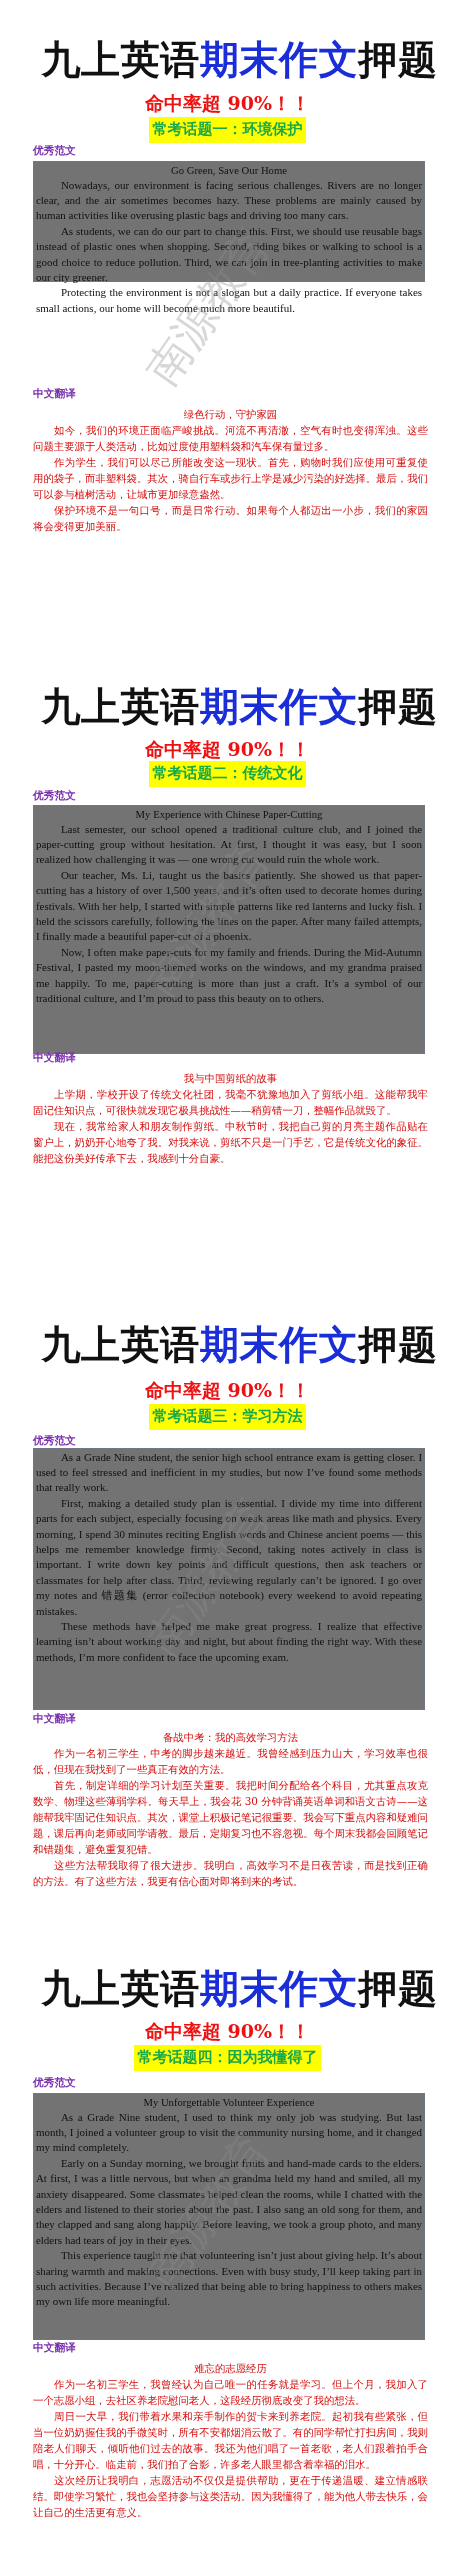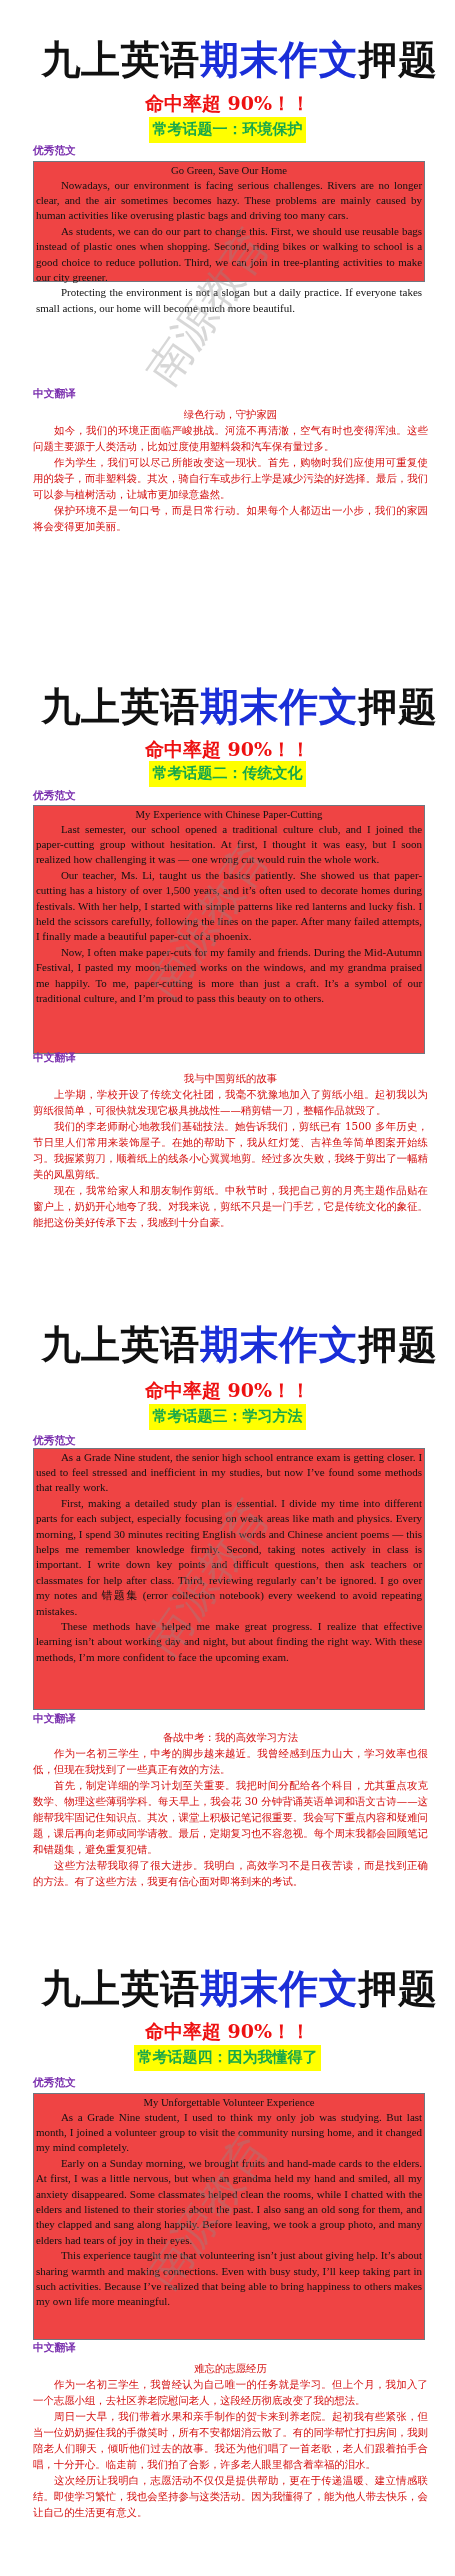"Go Green, Save Our Home" .essay-box { background: #ef4444 -> #737373 }
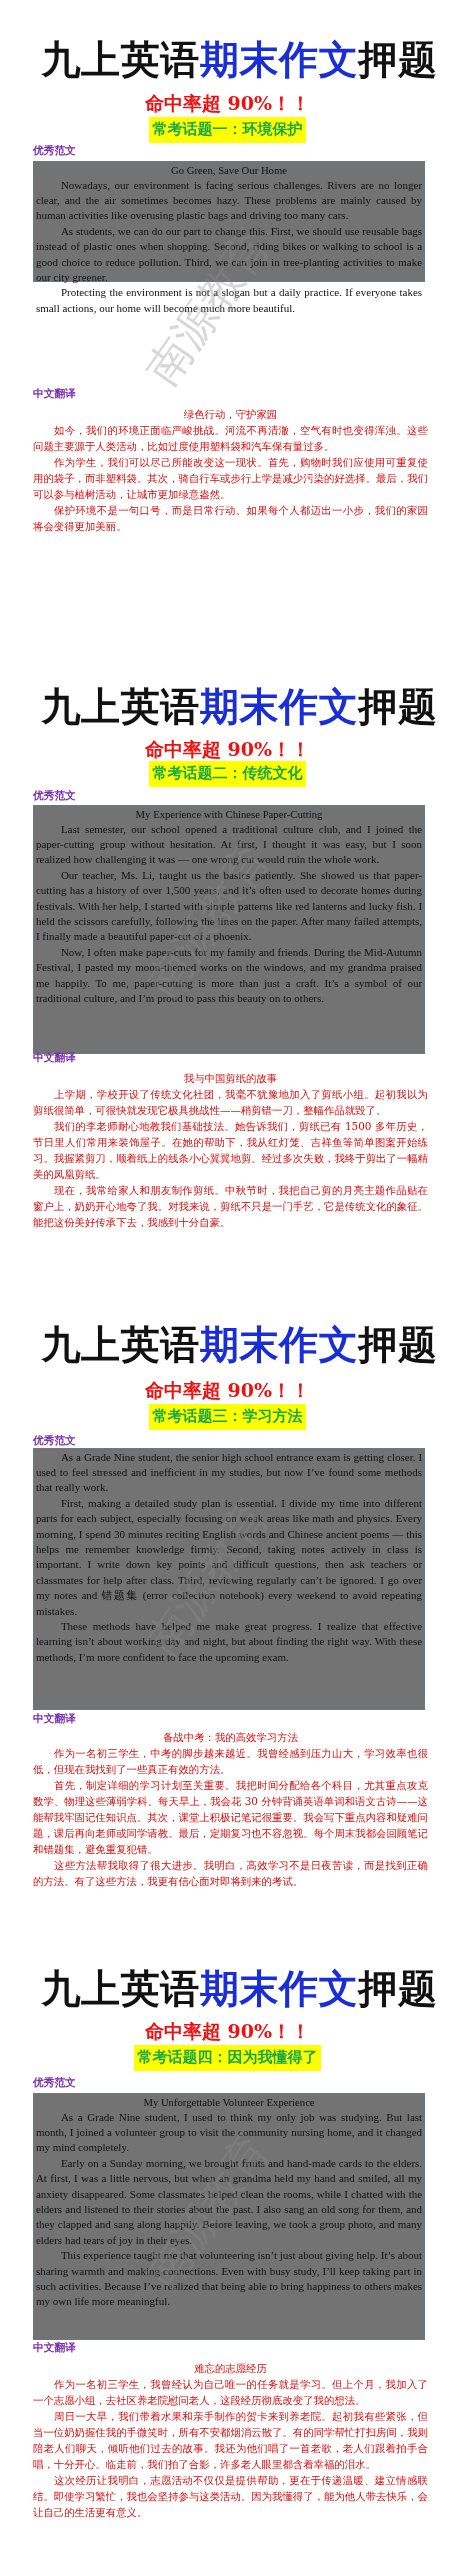"上学期，学校开设了传统文化社团，我毫不犹豫地加入了剪纸小组。起初我以为剪纸很简单" p.trans-p { text: 起初我以为剪纸很简单 -> 这能帮我牢固记住知识点 }
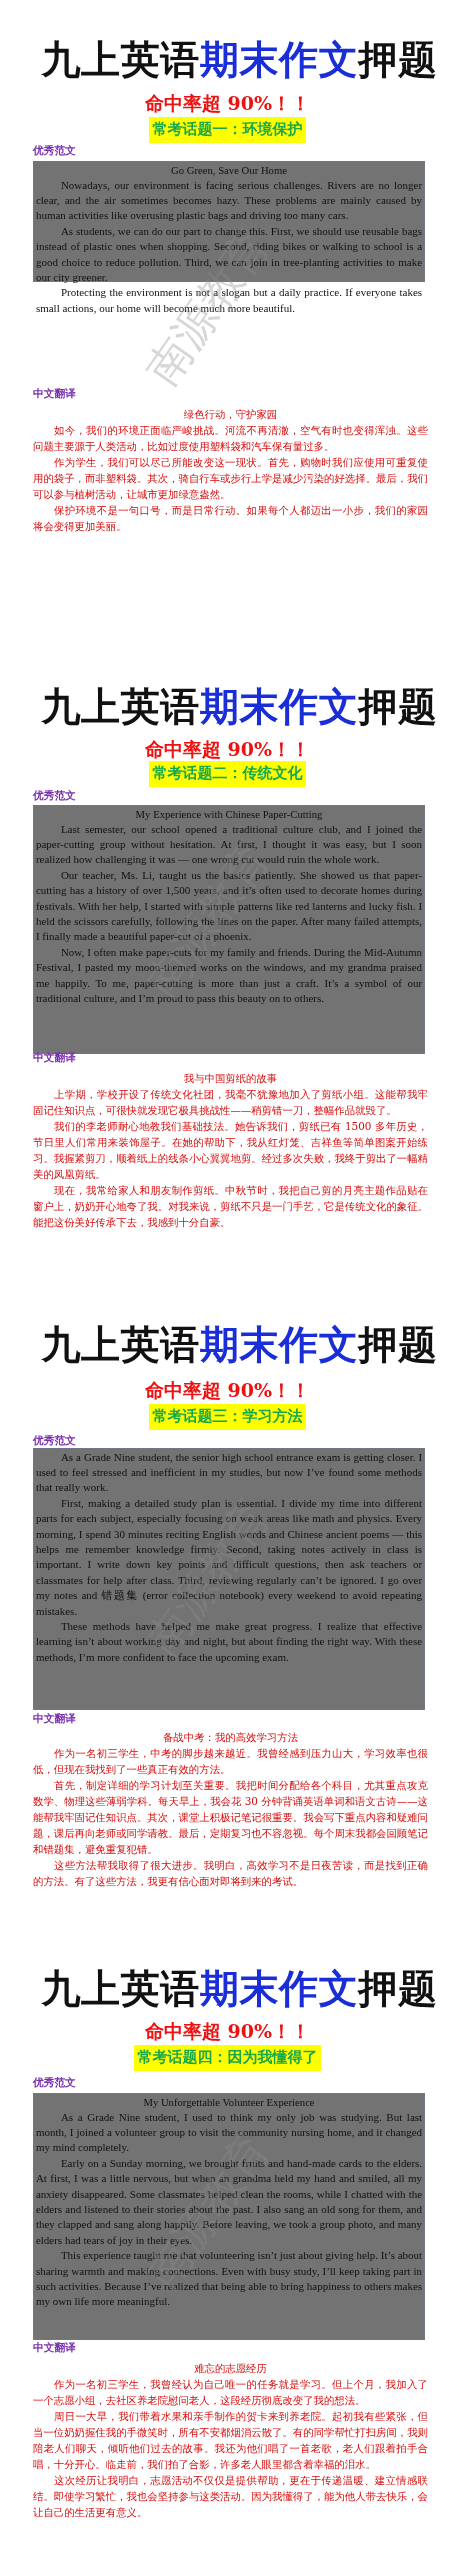"我们的李老师耐心地教我们基础技法。她告诉我们，剪纸已有 1500" p.trans-p { html: <p>我们的李老师耐心地教我们基础技法。她告诉我们，剪纸已有 1500 多年历史，节日里人们常用来装饰屋子。在她的帮助下，我从红灯笼、吉祥鱼等简单图案开始练习。我握紧剪刀，顺着纸上的线条小心翼翼地剪。经过多次失败，我终于剪出了一幅精美的凤凰剪纸。</p> -> none }
